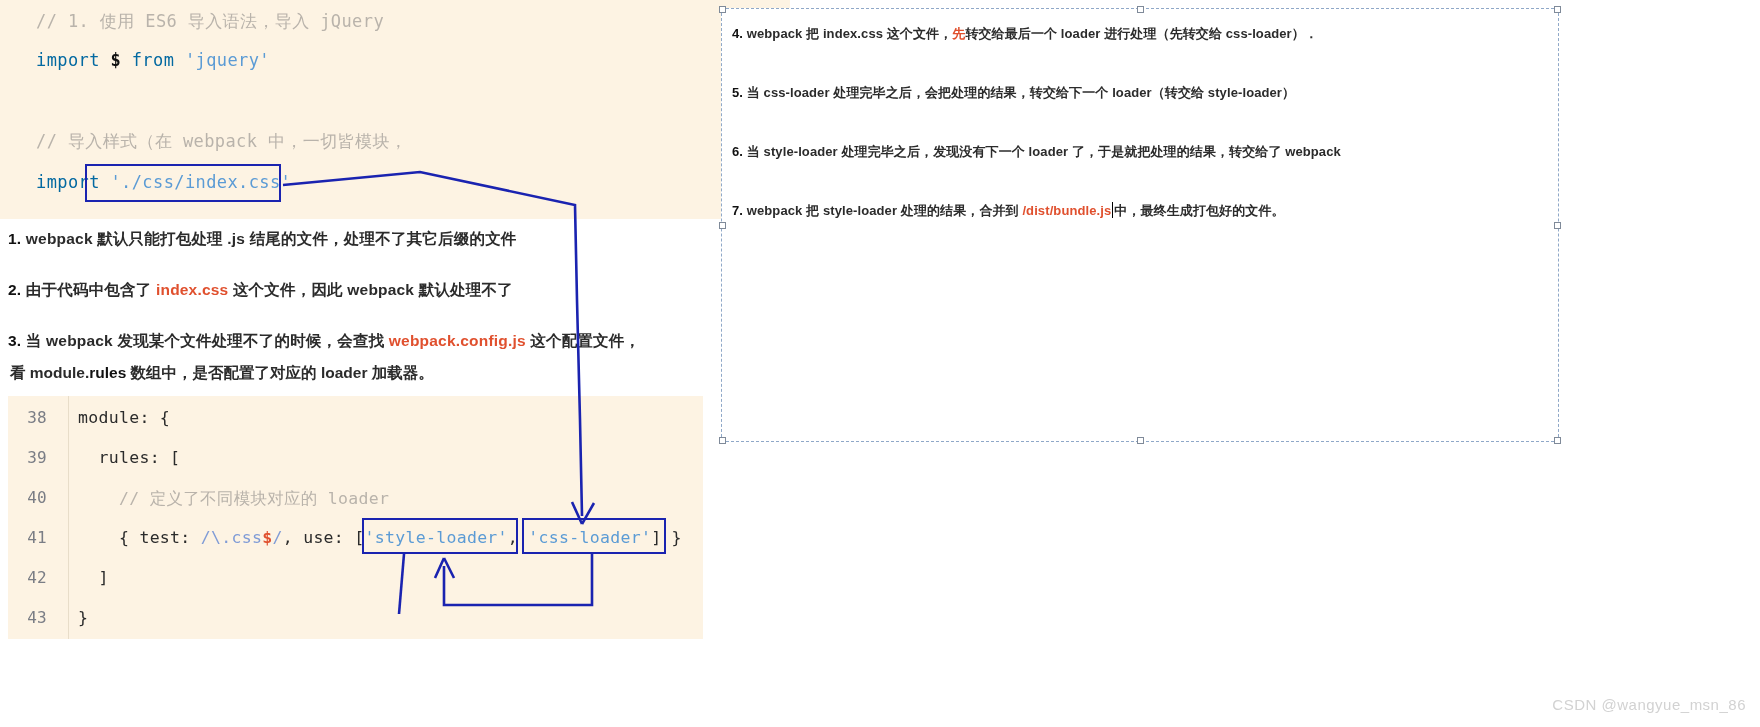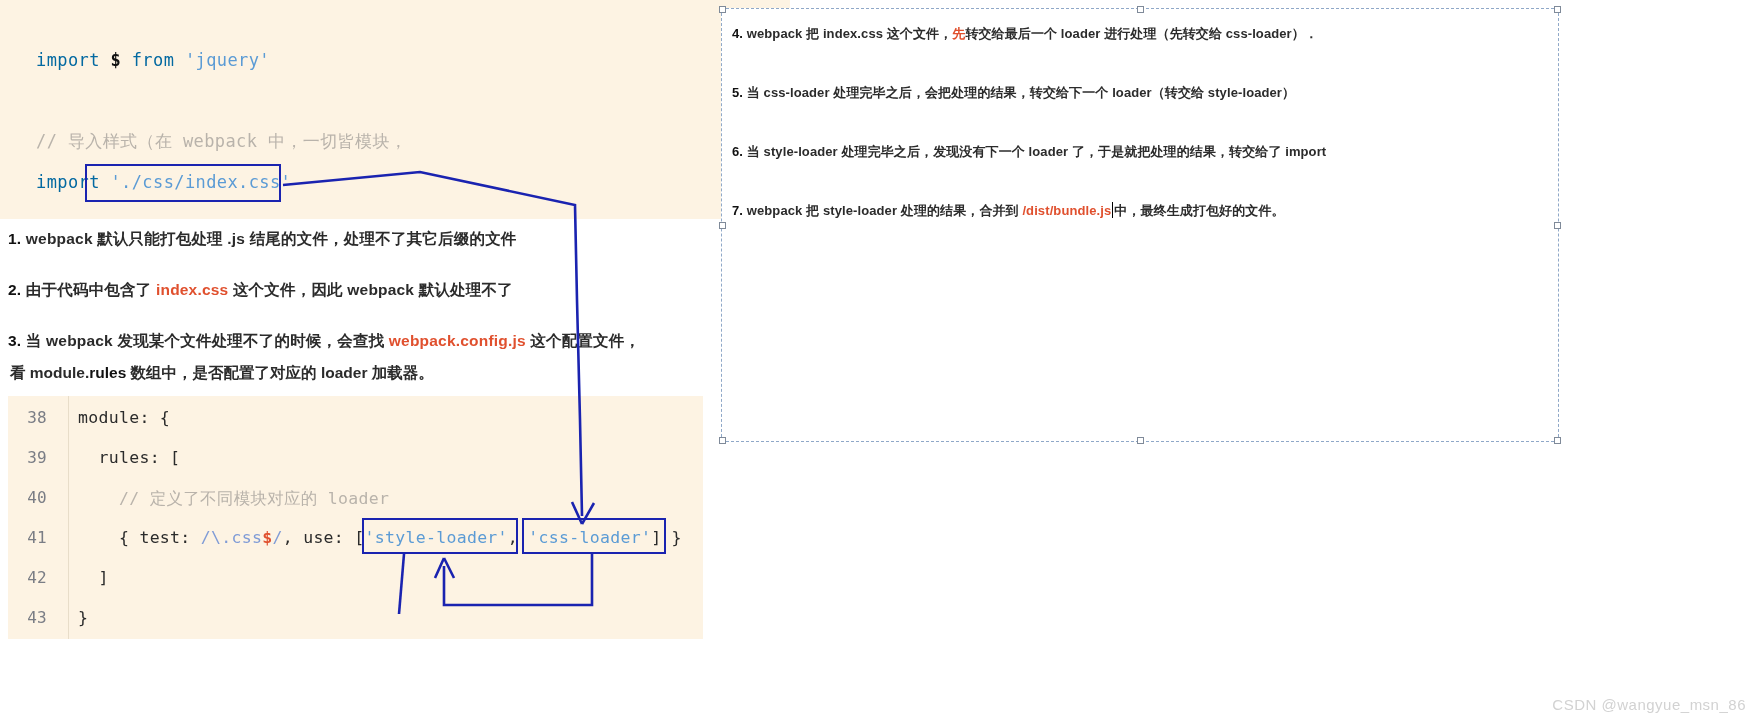"// 1. 使用 ES6 导入语法，导入" div.cline { html: none -> <div><span>// 1. 使用 ES6 导入语法，导入 jQuery</span></div> }
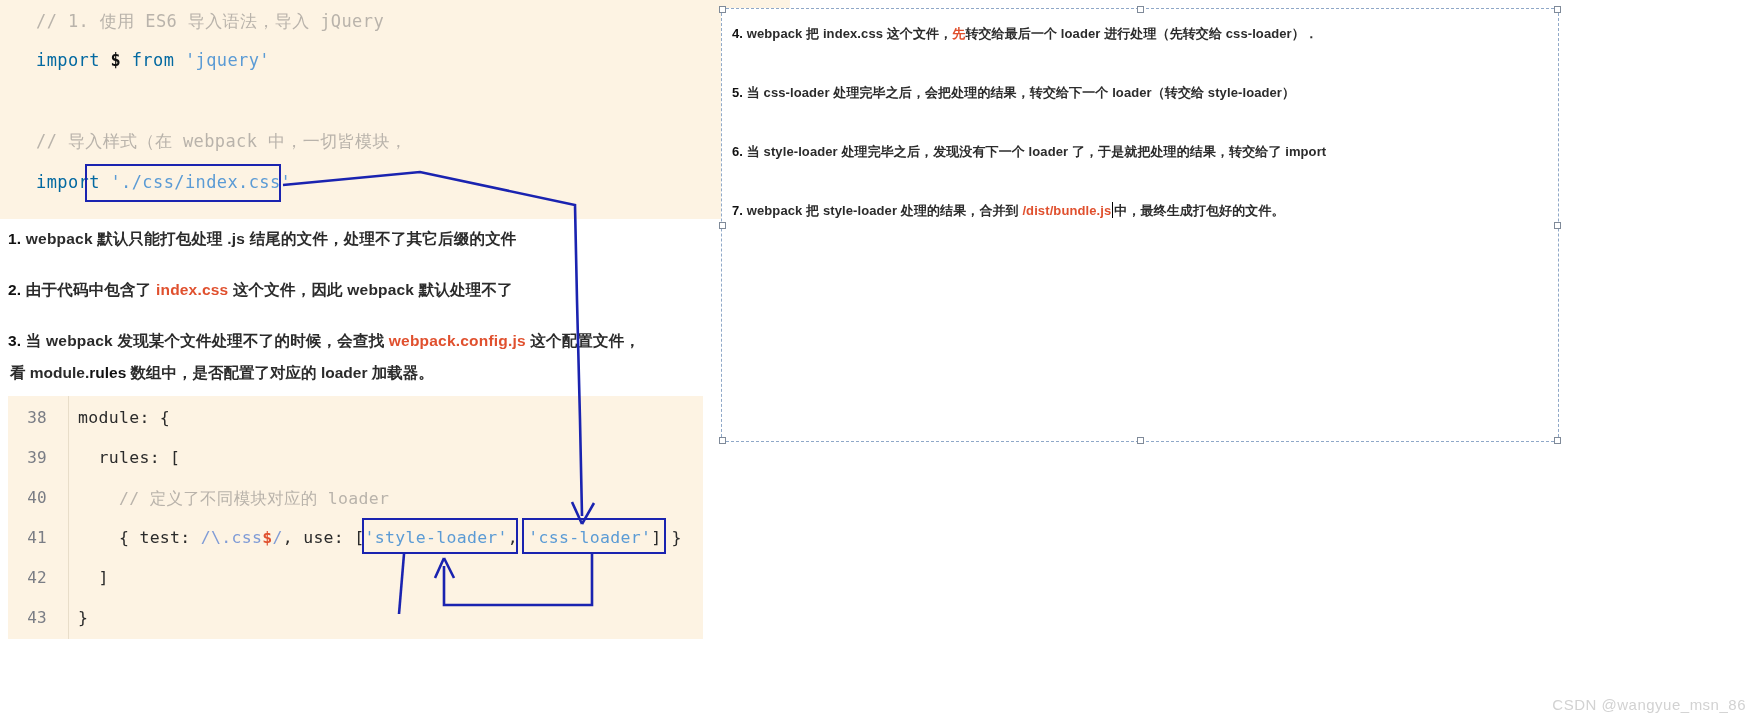"当 style-loader 处理完毕之后，发现没有下一个 loader" span.tok-plain { text: import -> webpack }
